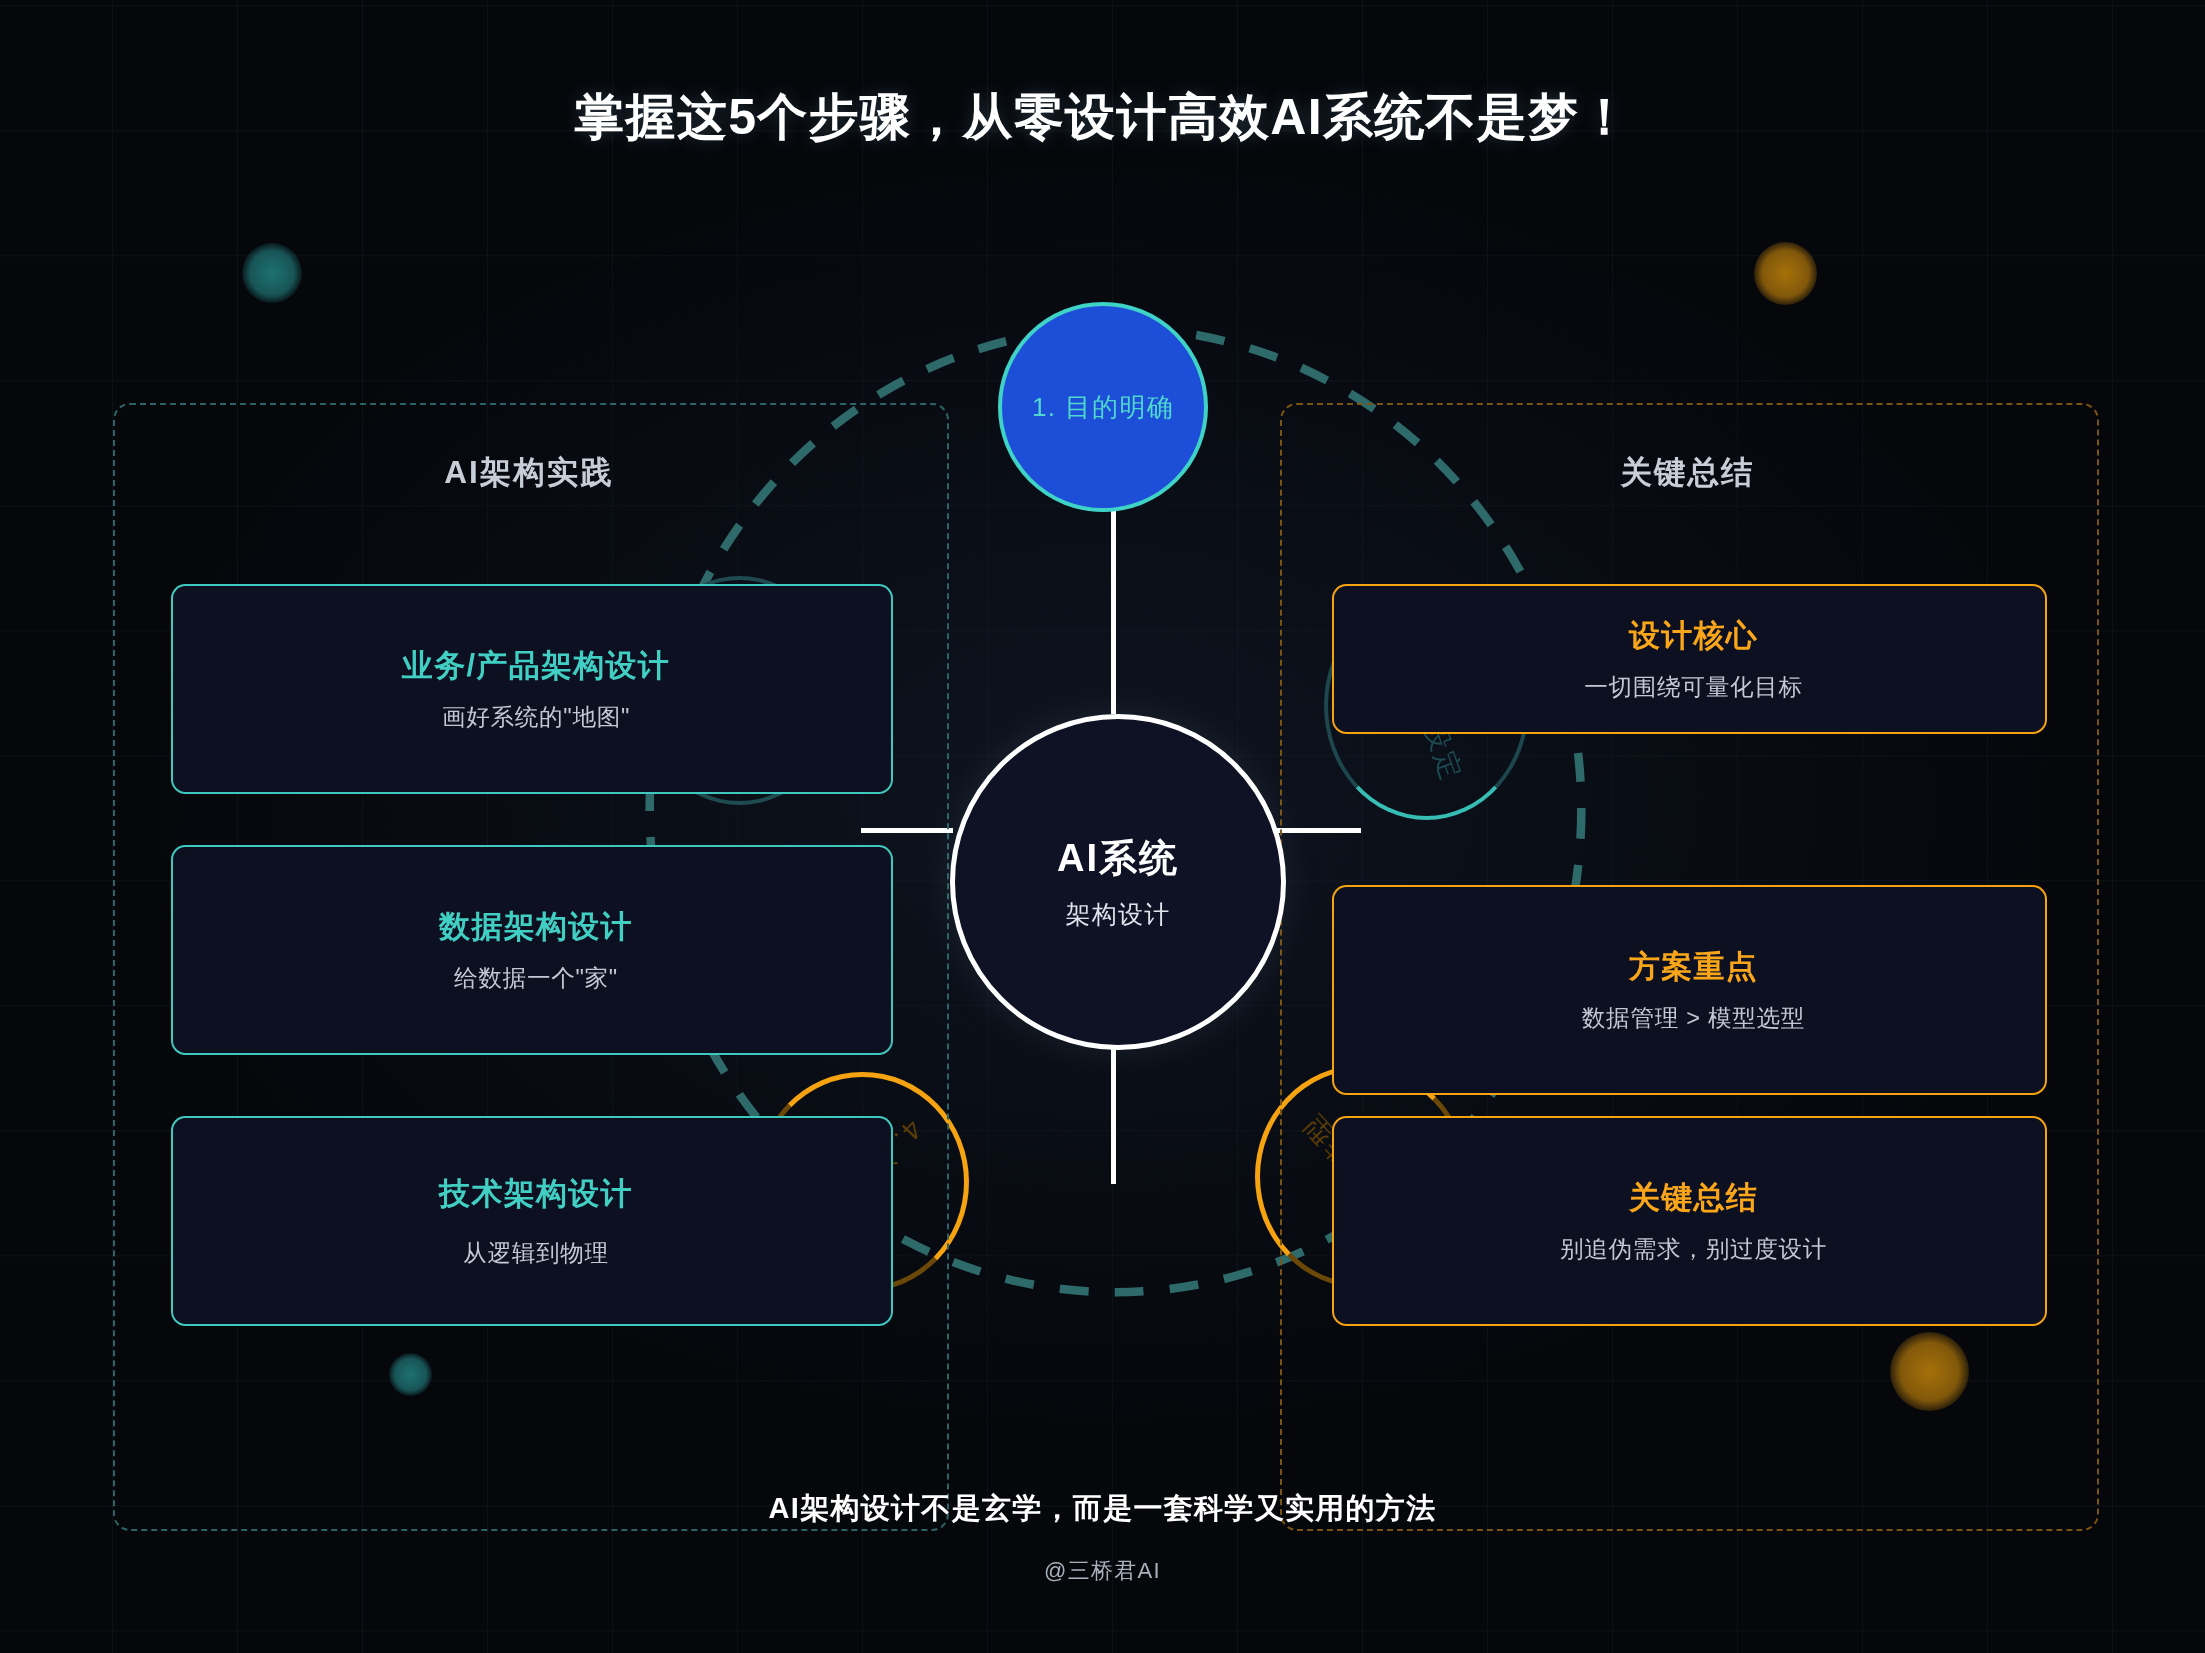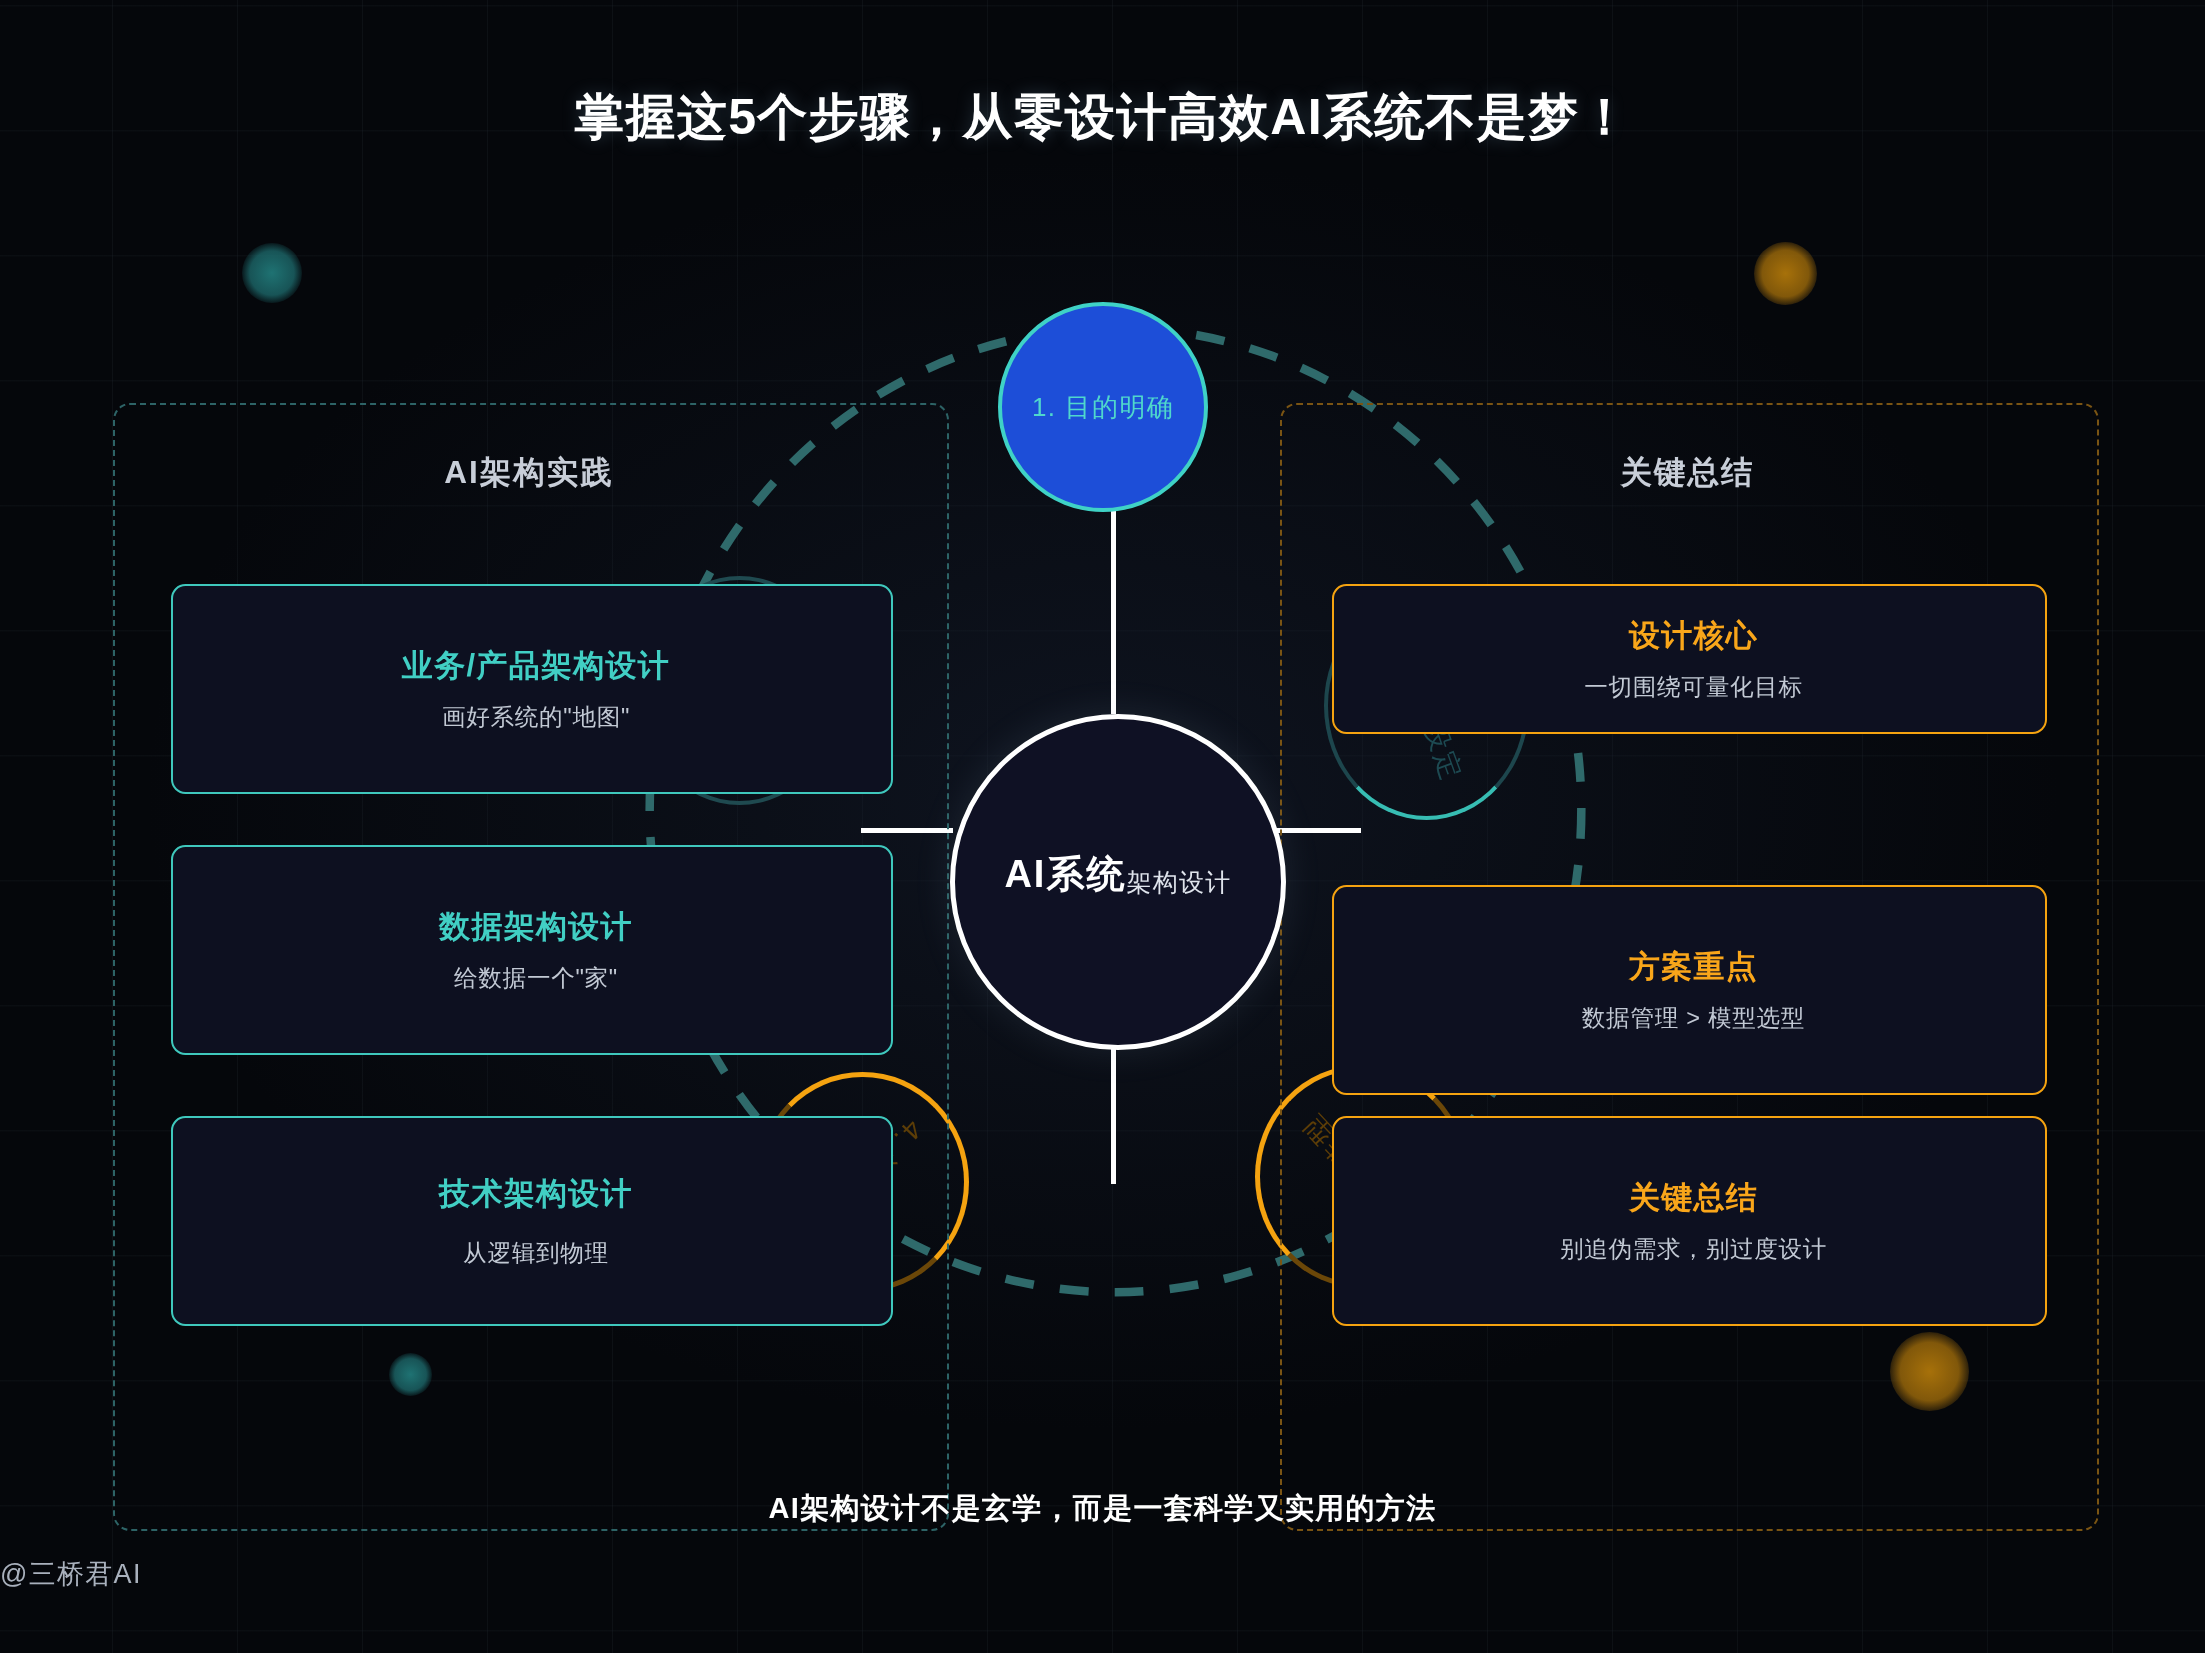"AI系统" .hub { flex-direction: row -> column }
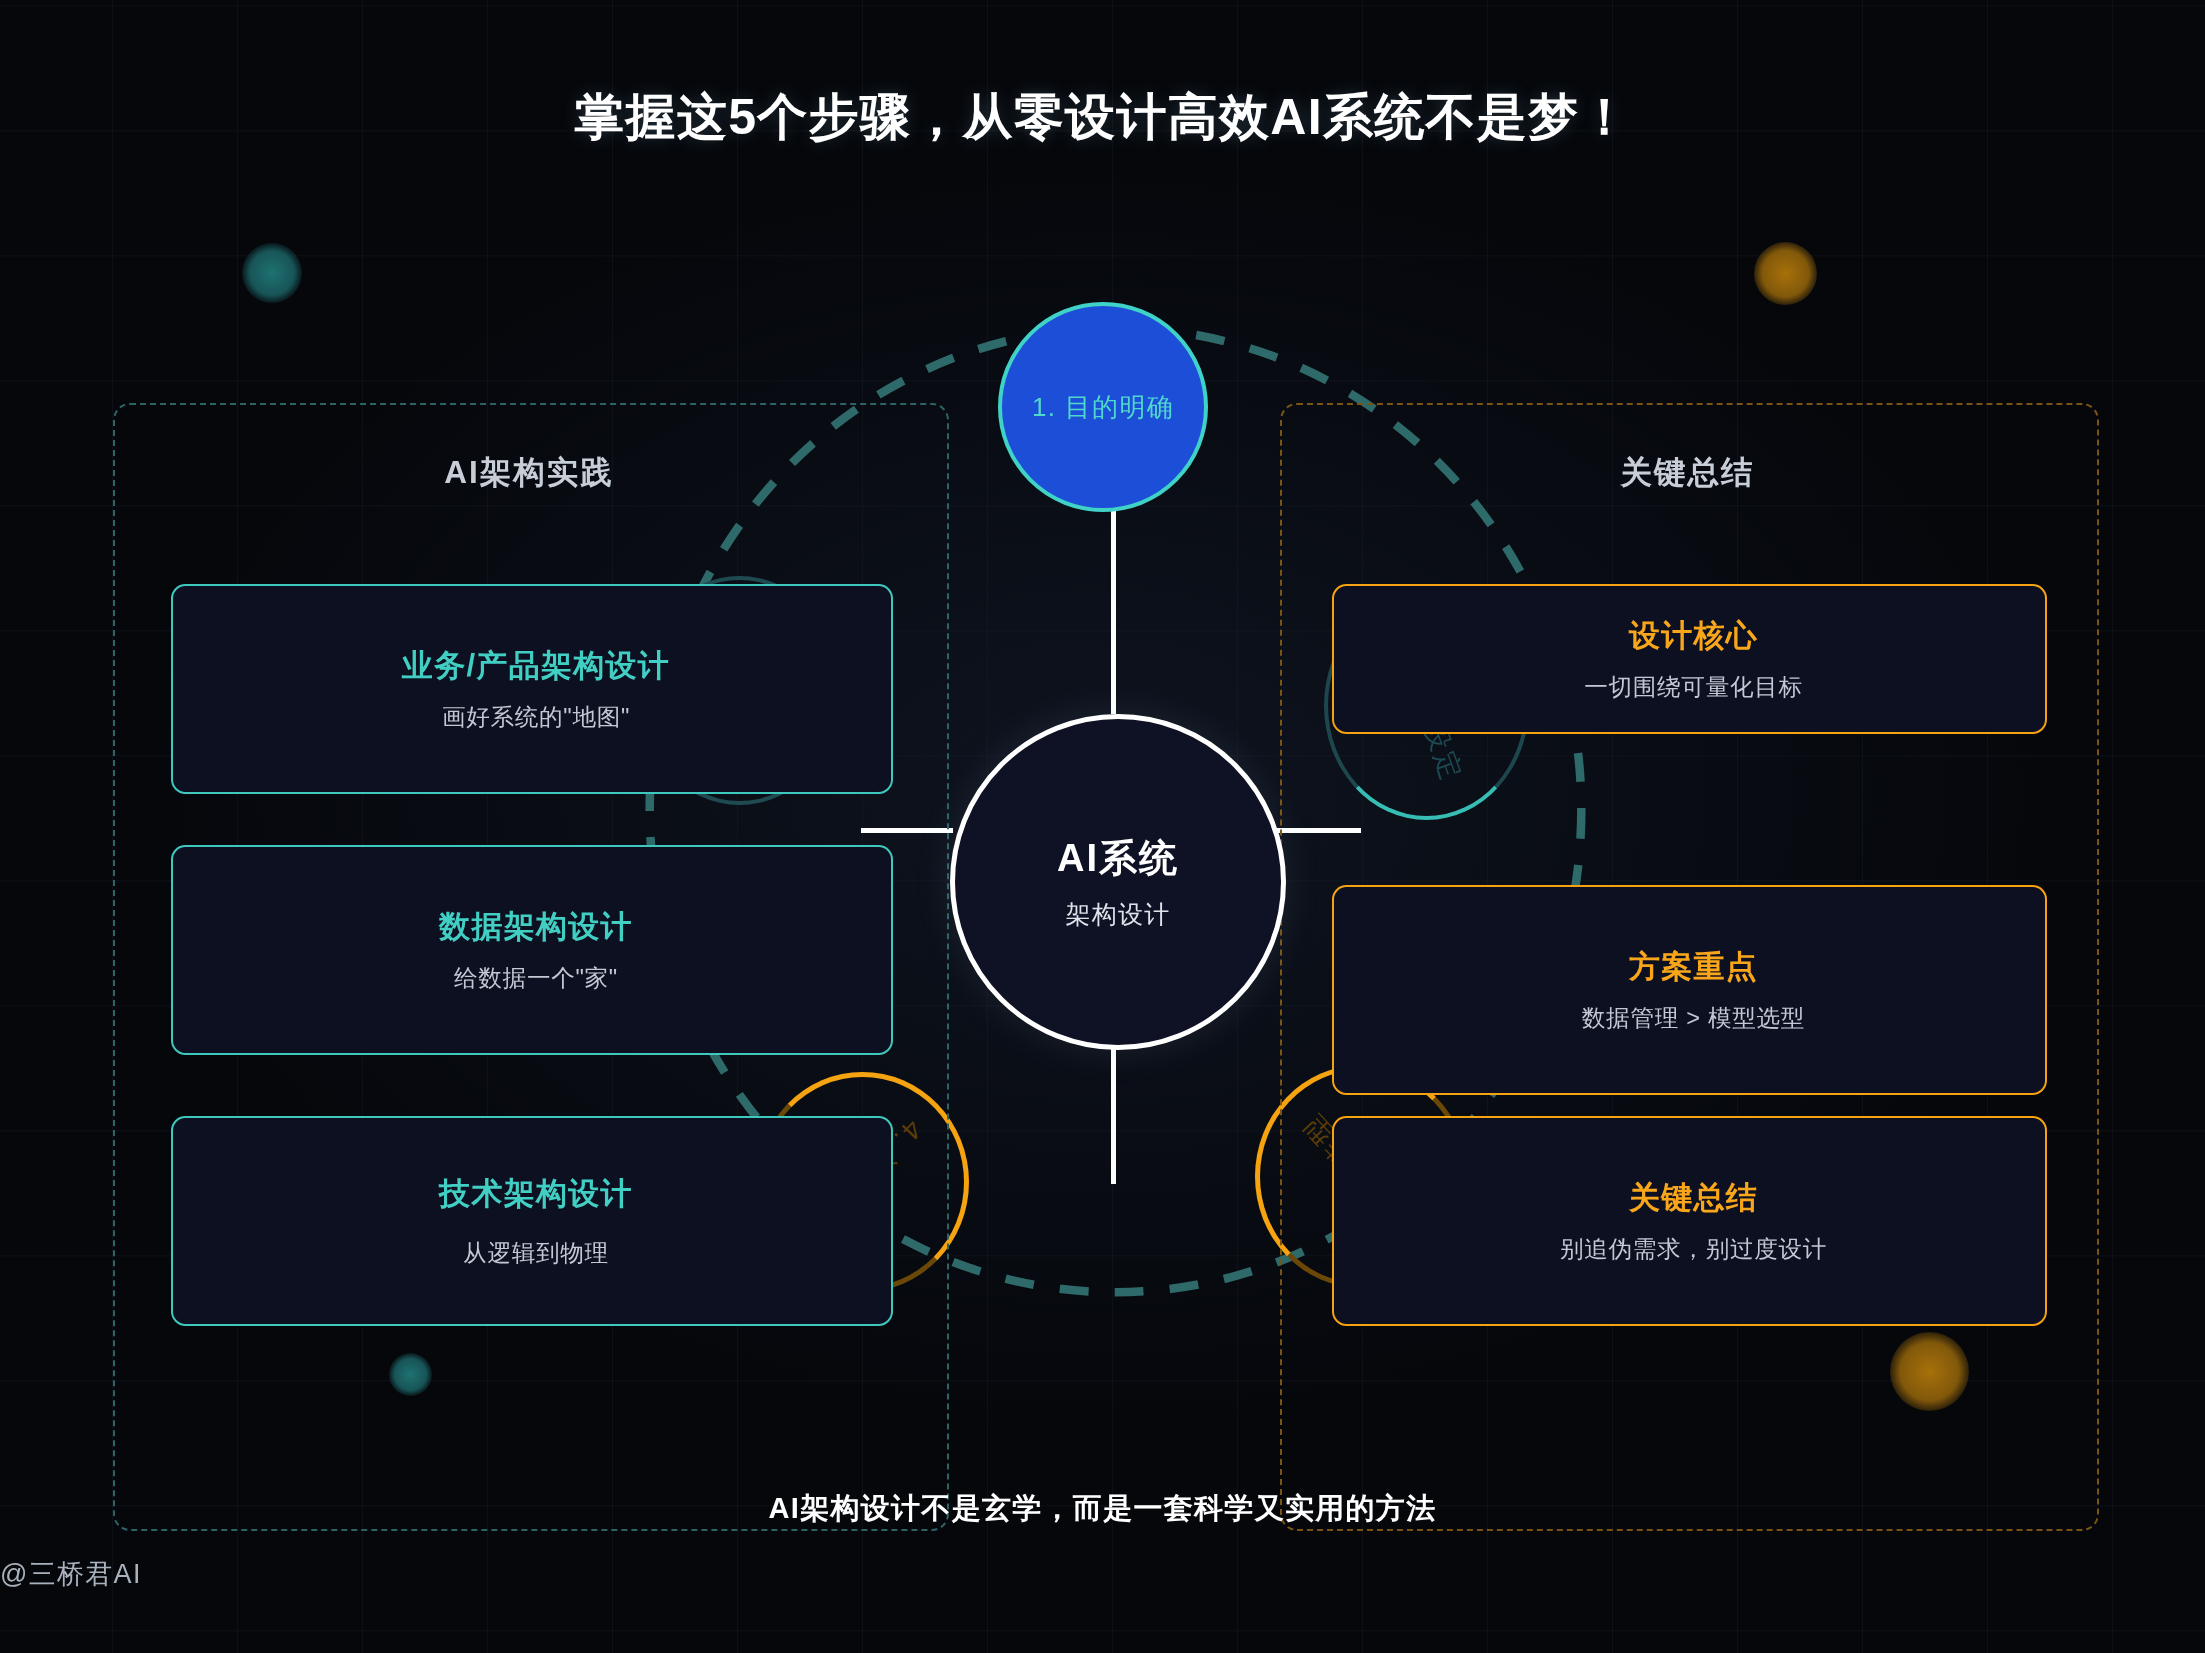"@三桥君AI" .foot2 { font-size: 27px -> 22px; text-align: none -> center }
